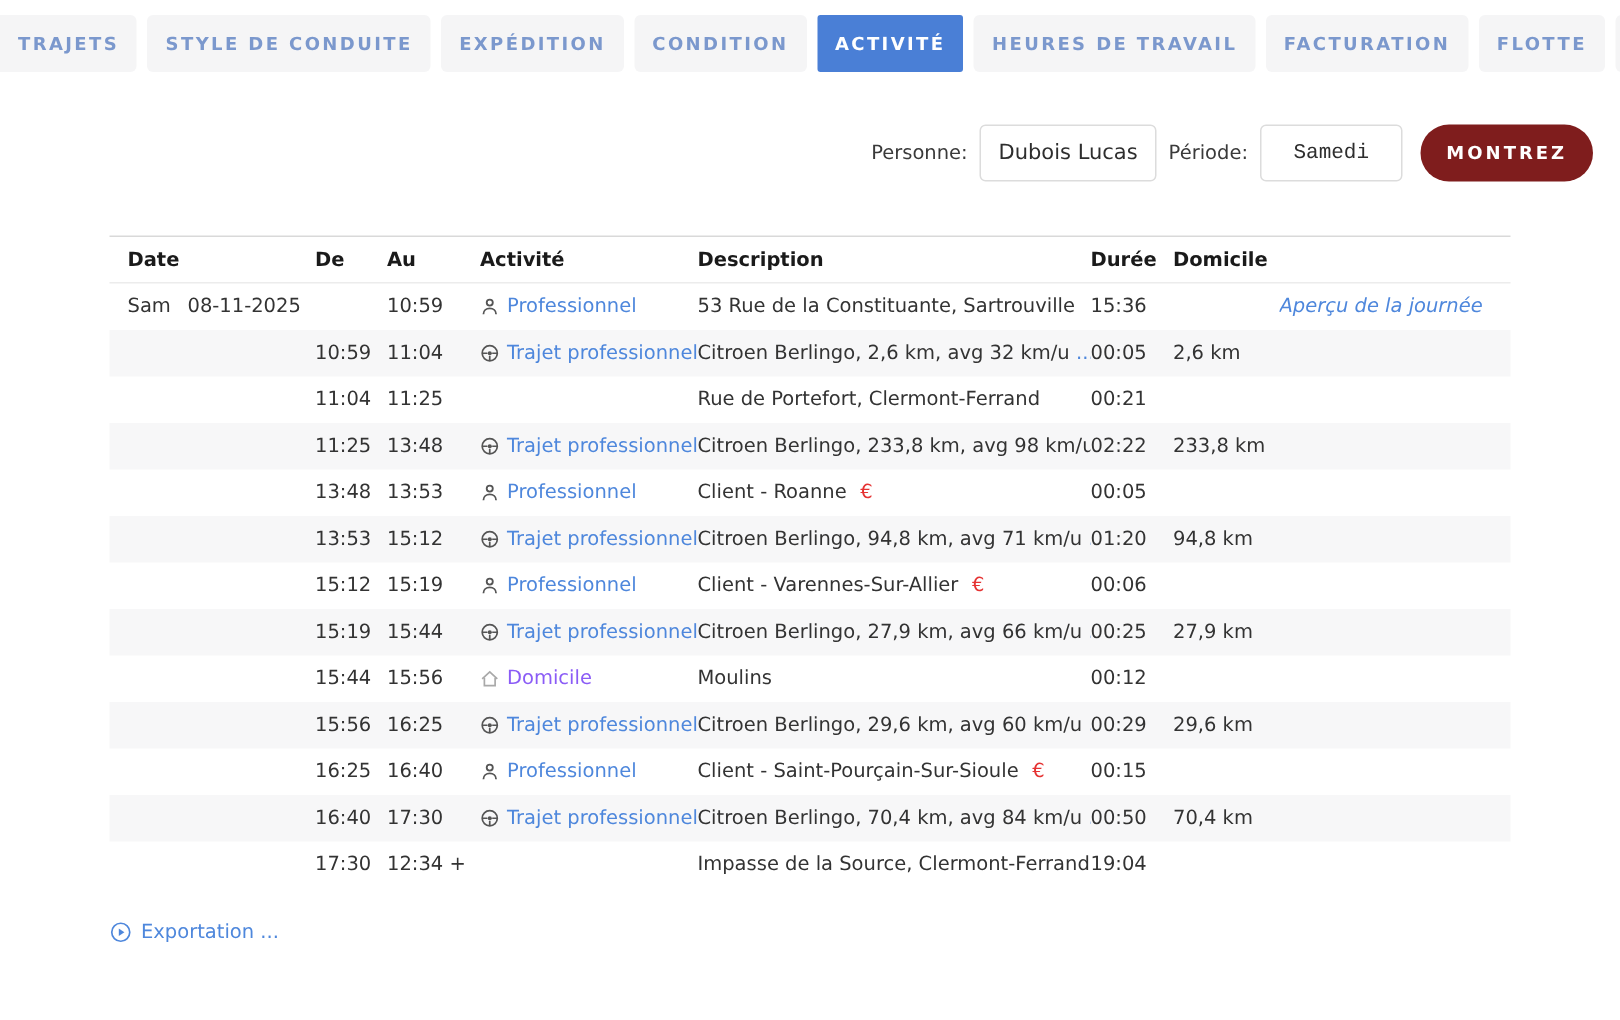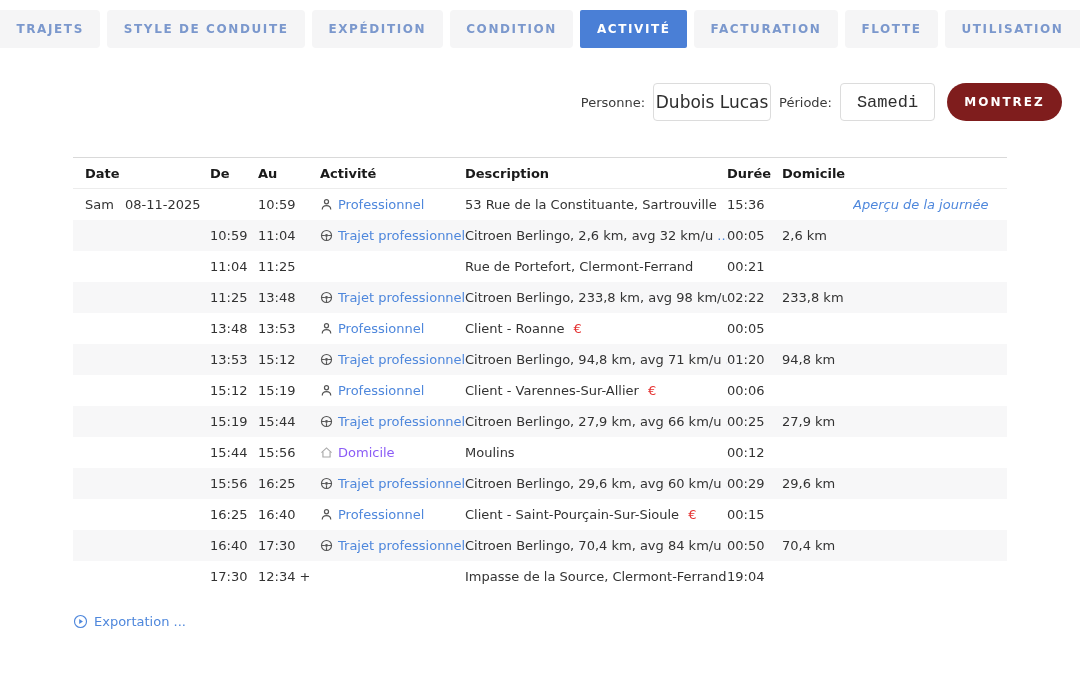"HEURES DE TRAVAIL" div.tab { html: none -> <div>HEURES DE TRAVAIL</div> }
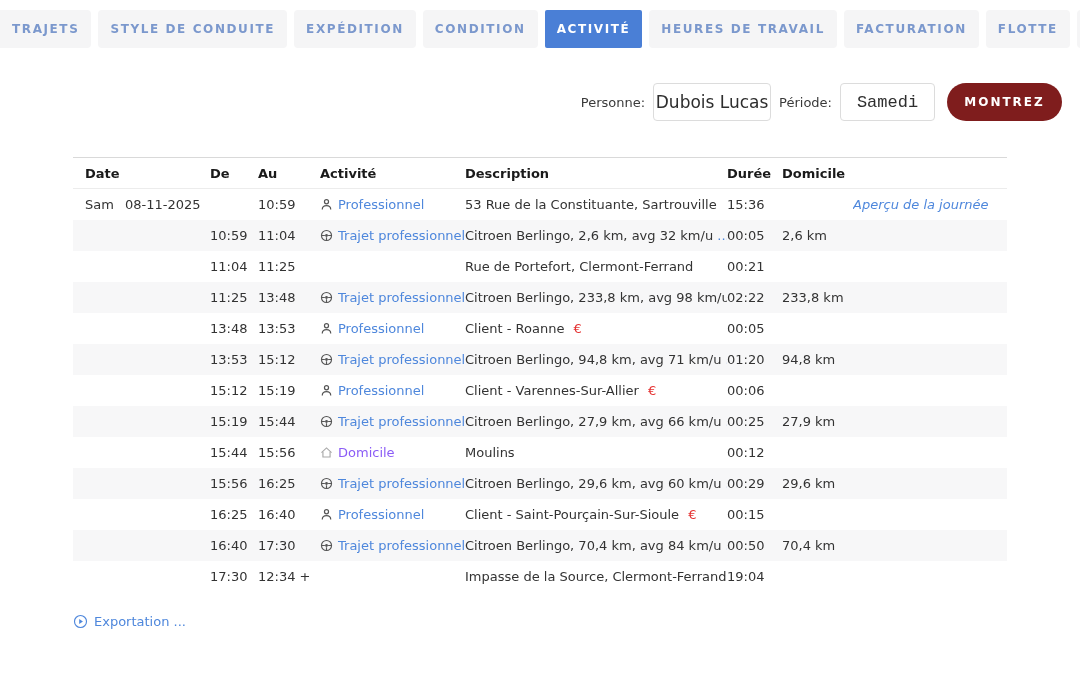"Dubois Lucas" .fselect { font-size: 17px -> 14px }
